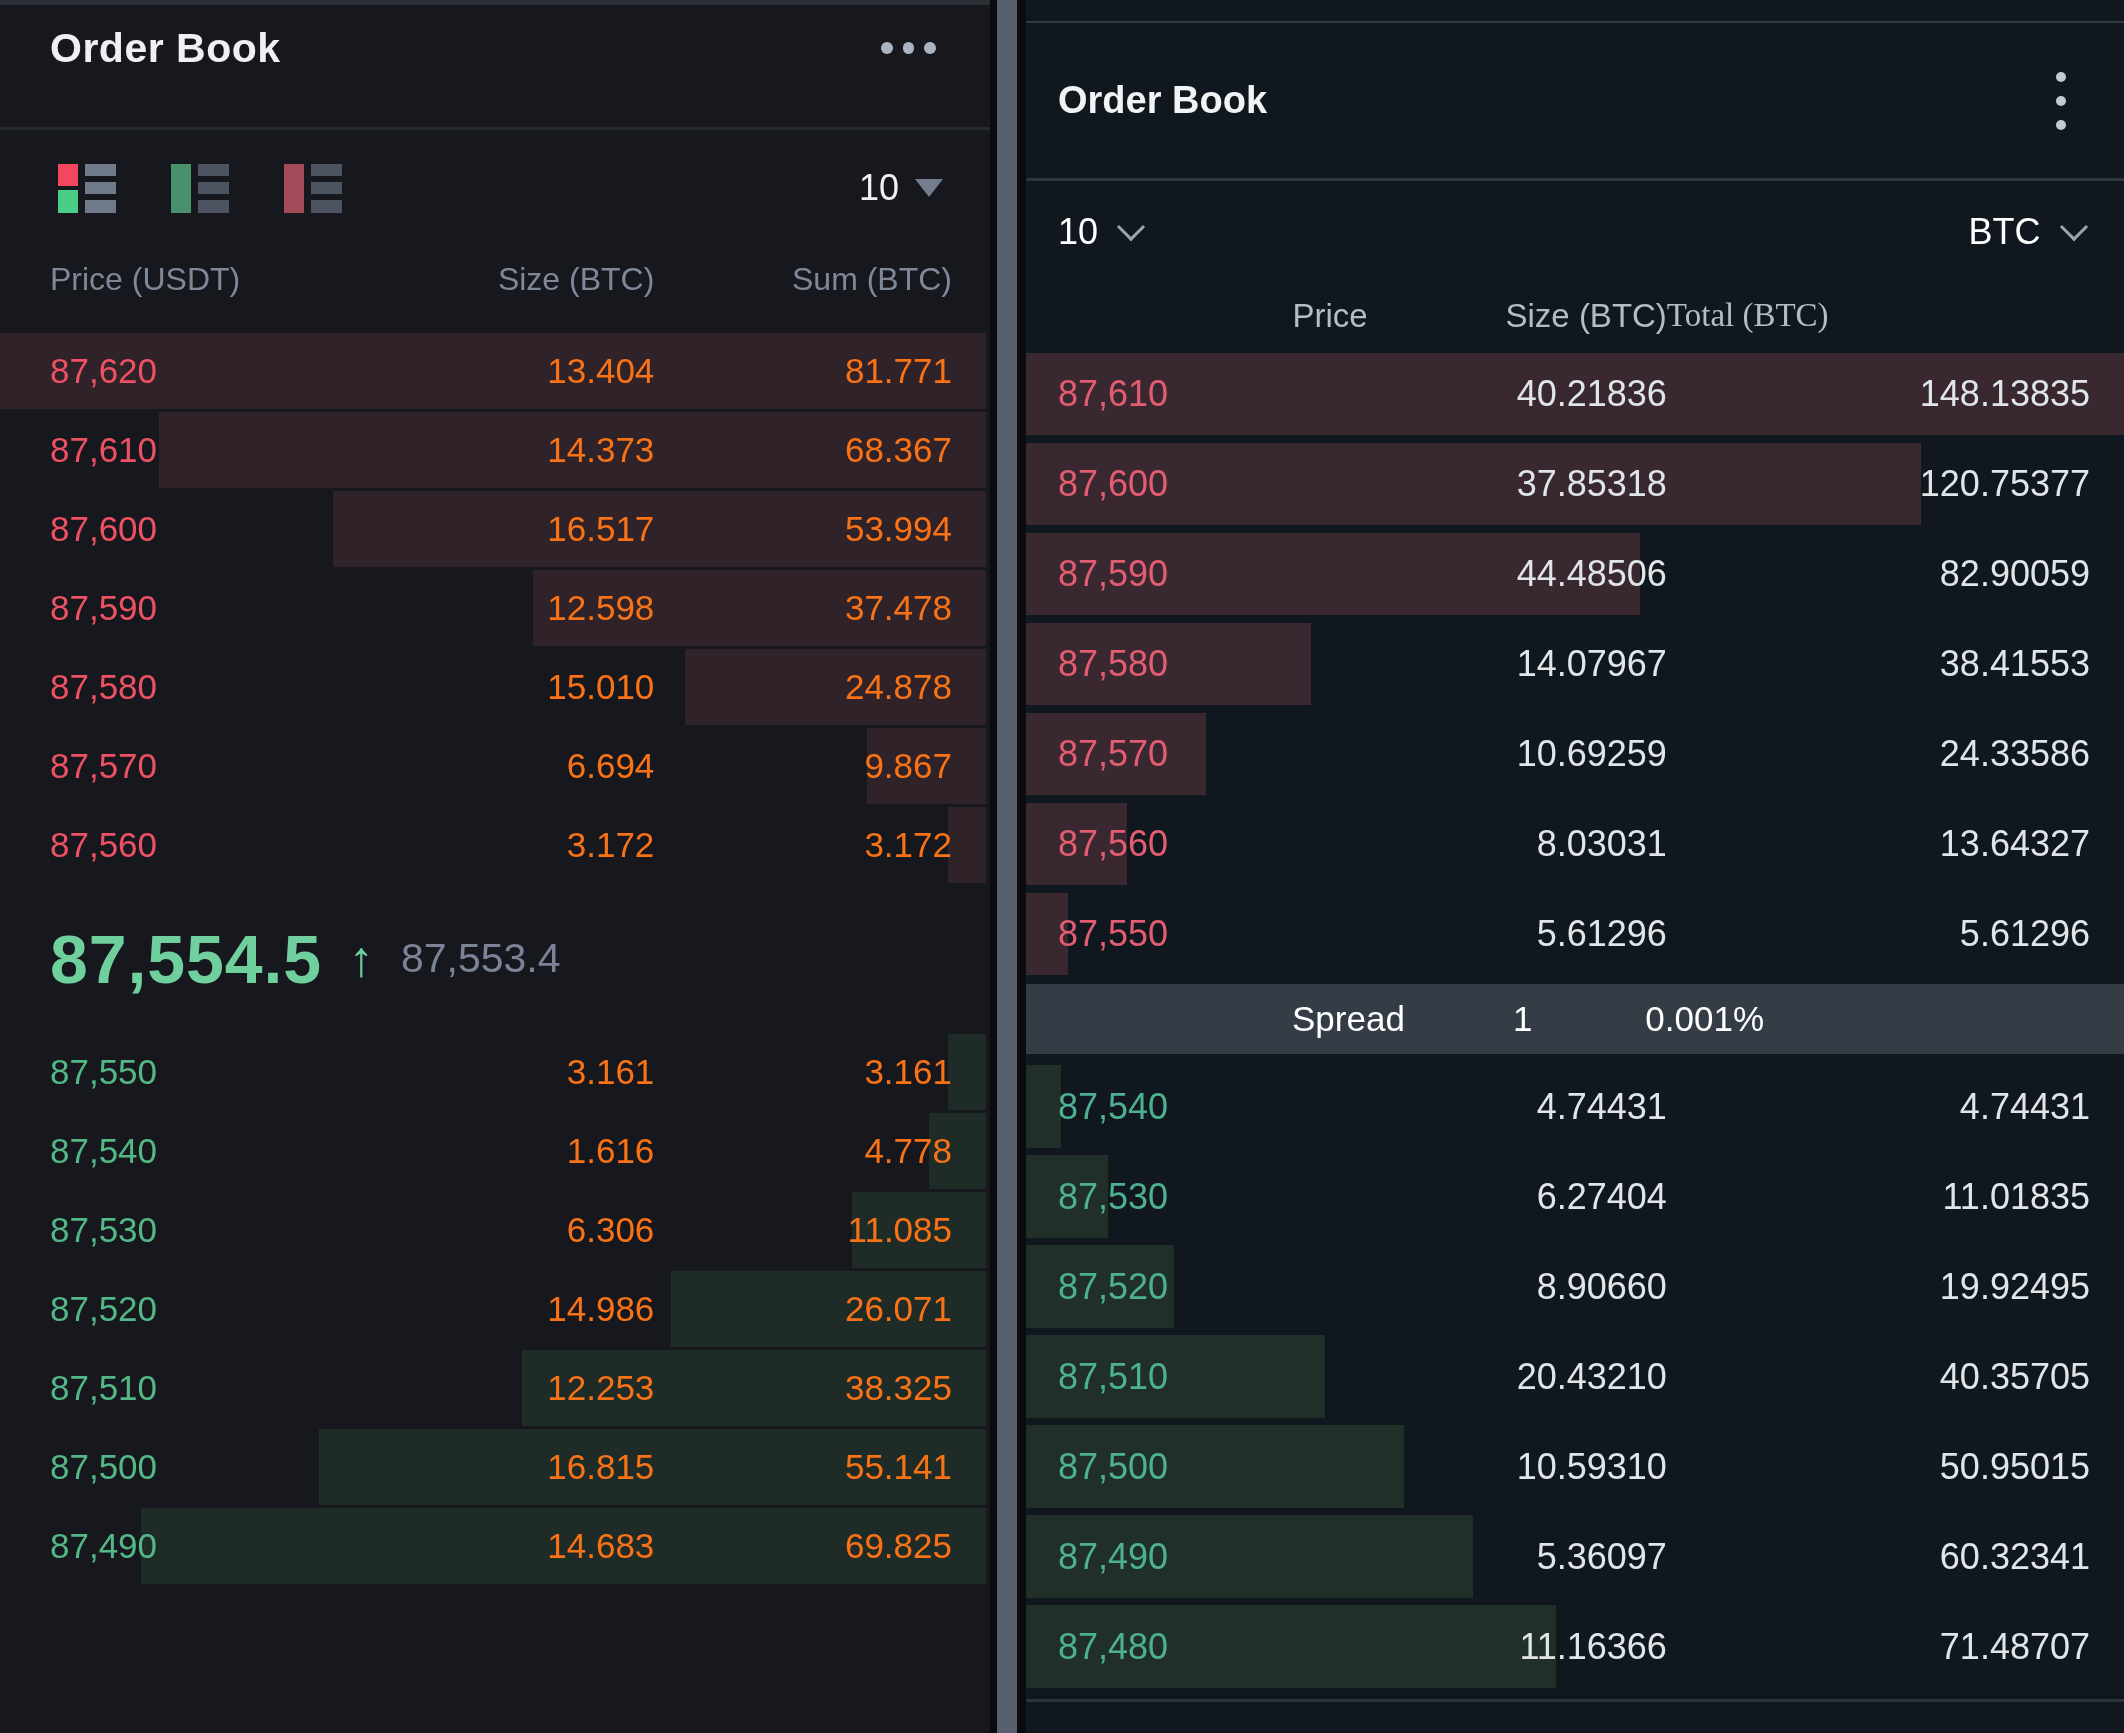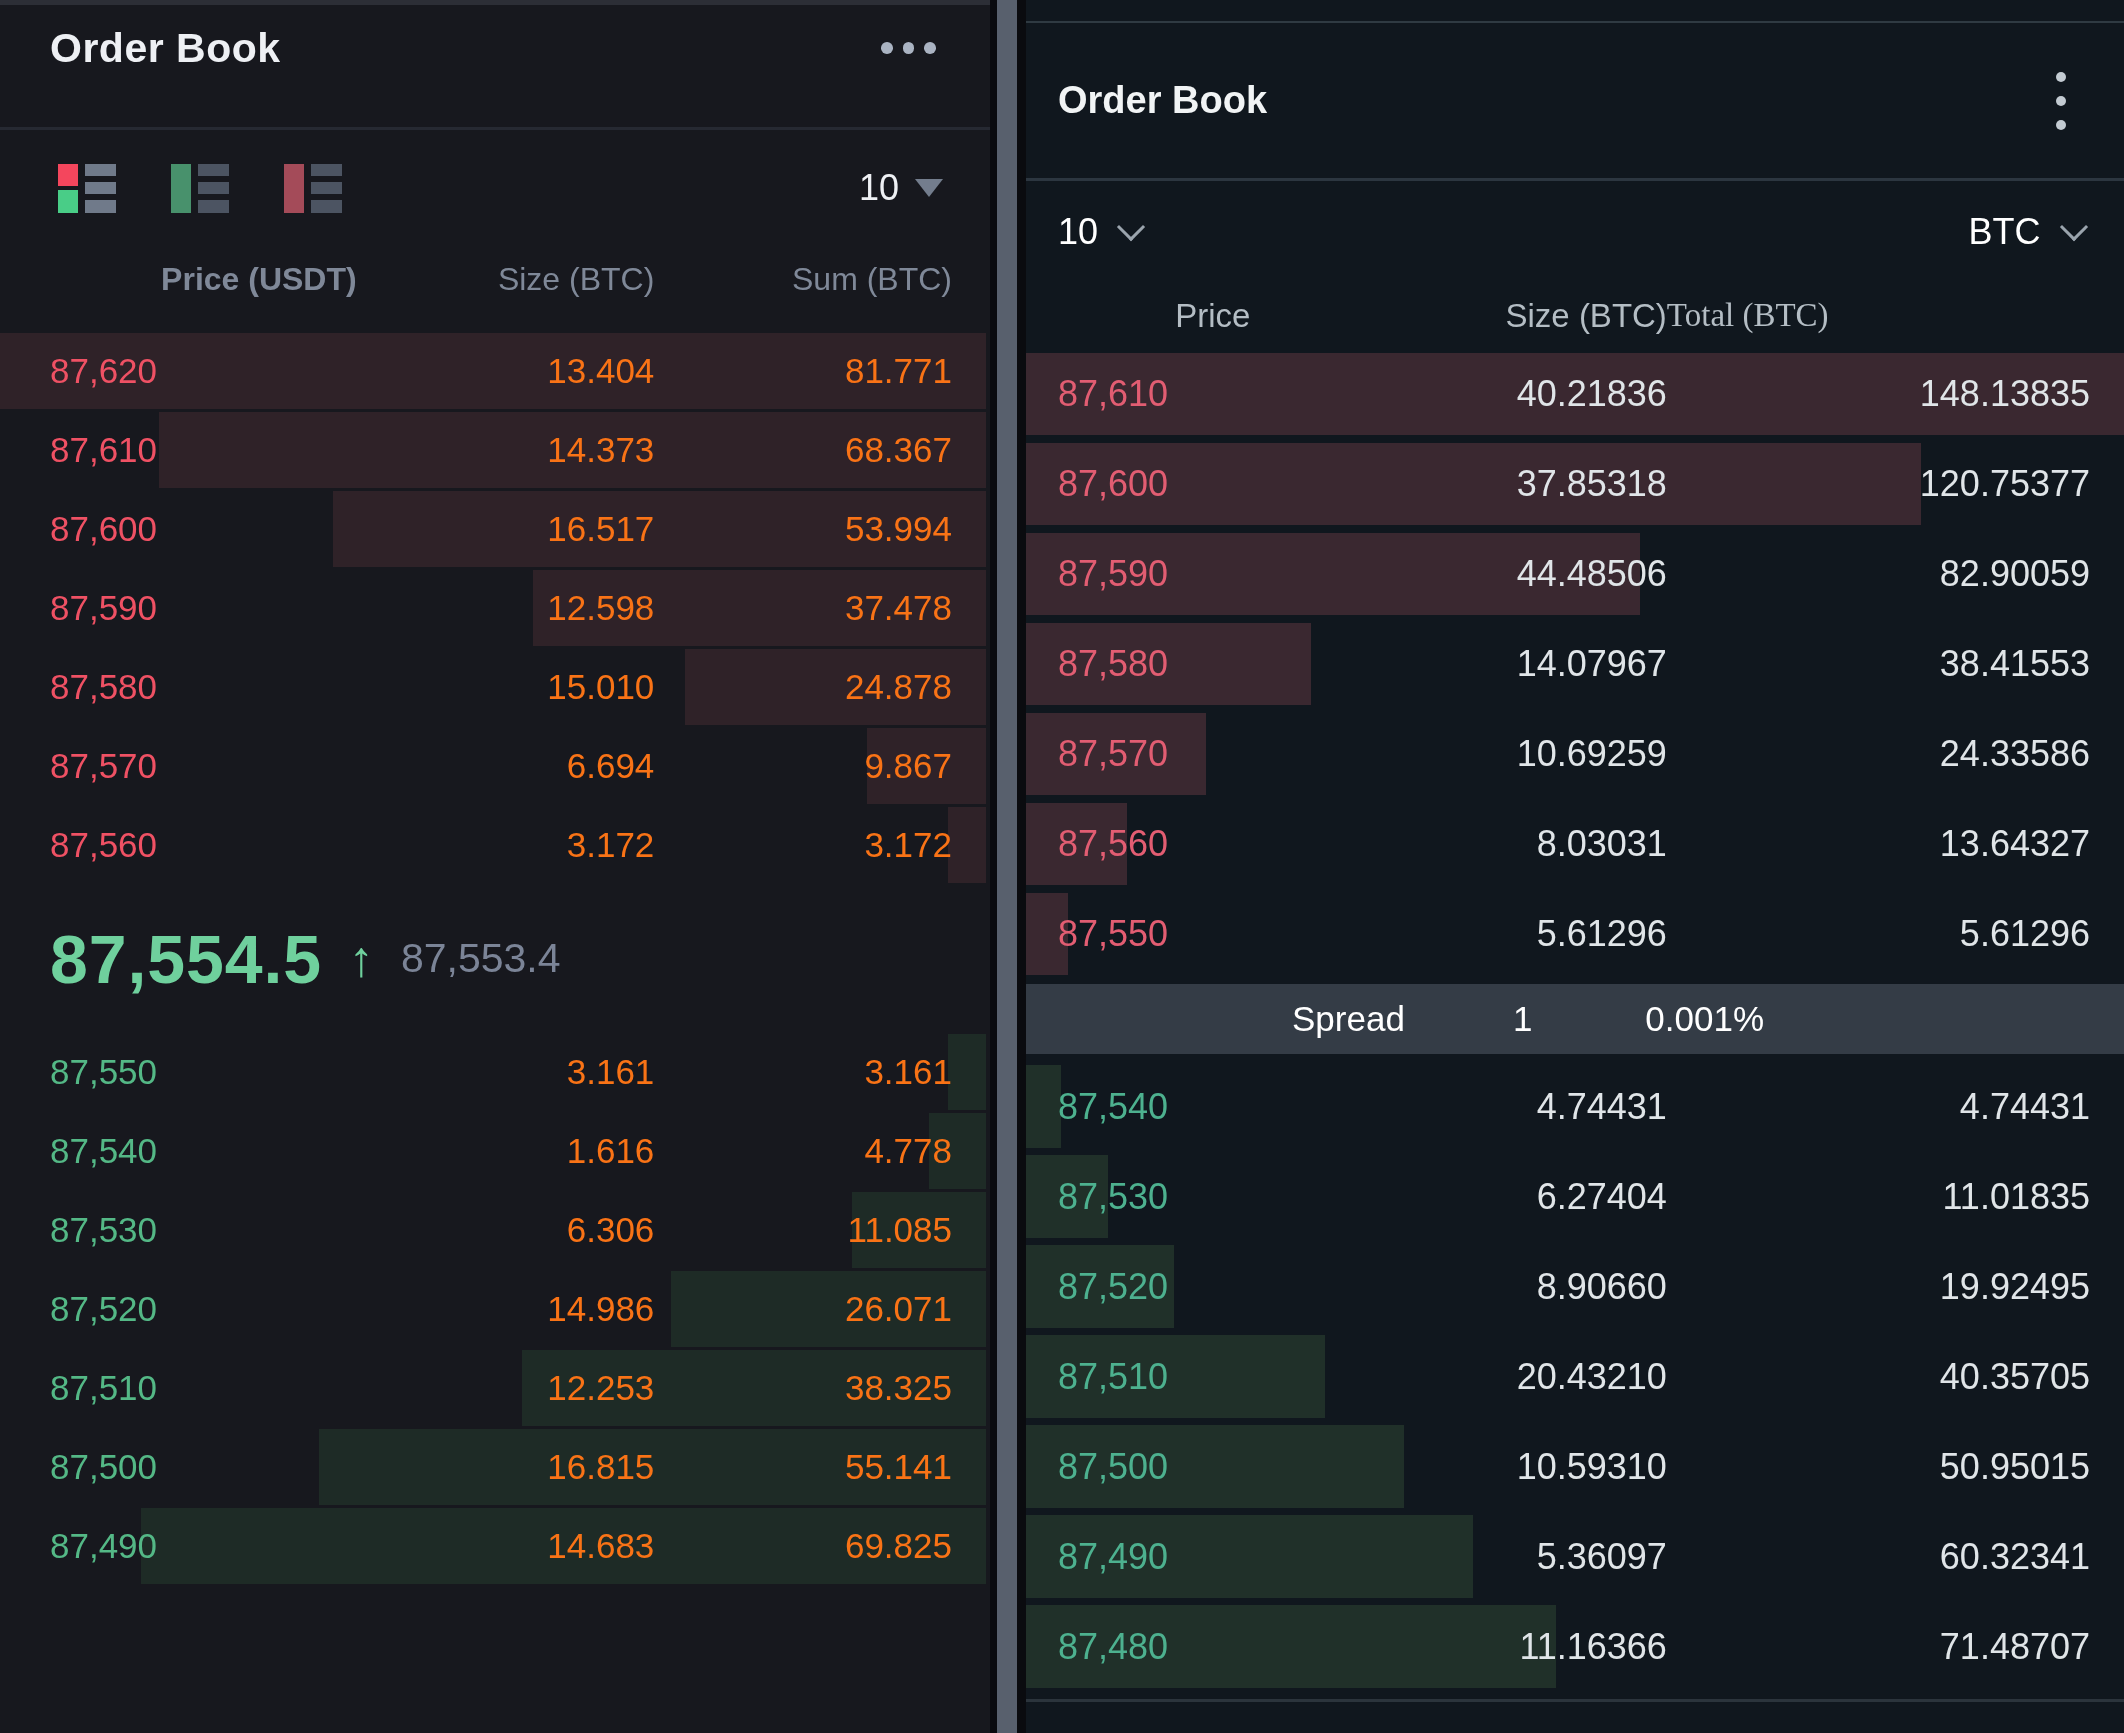"Price (USDT)" .pl-cols .c1 { font-weight: bold -> none; text-align: right -> left }
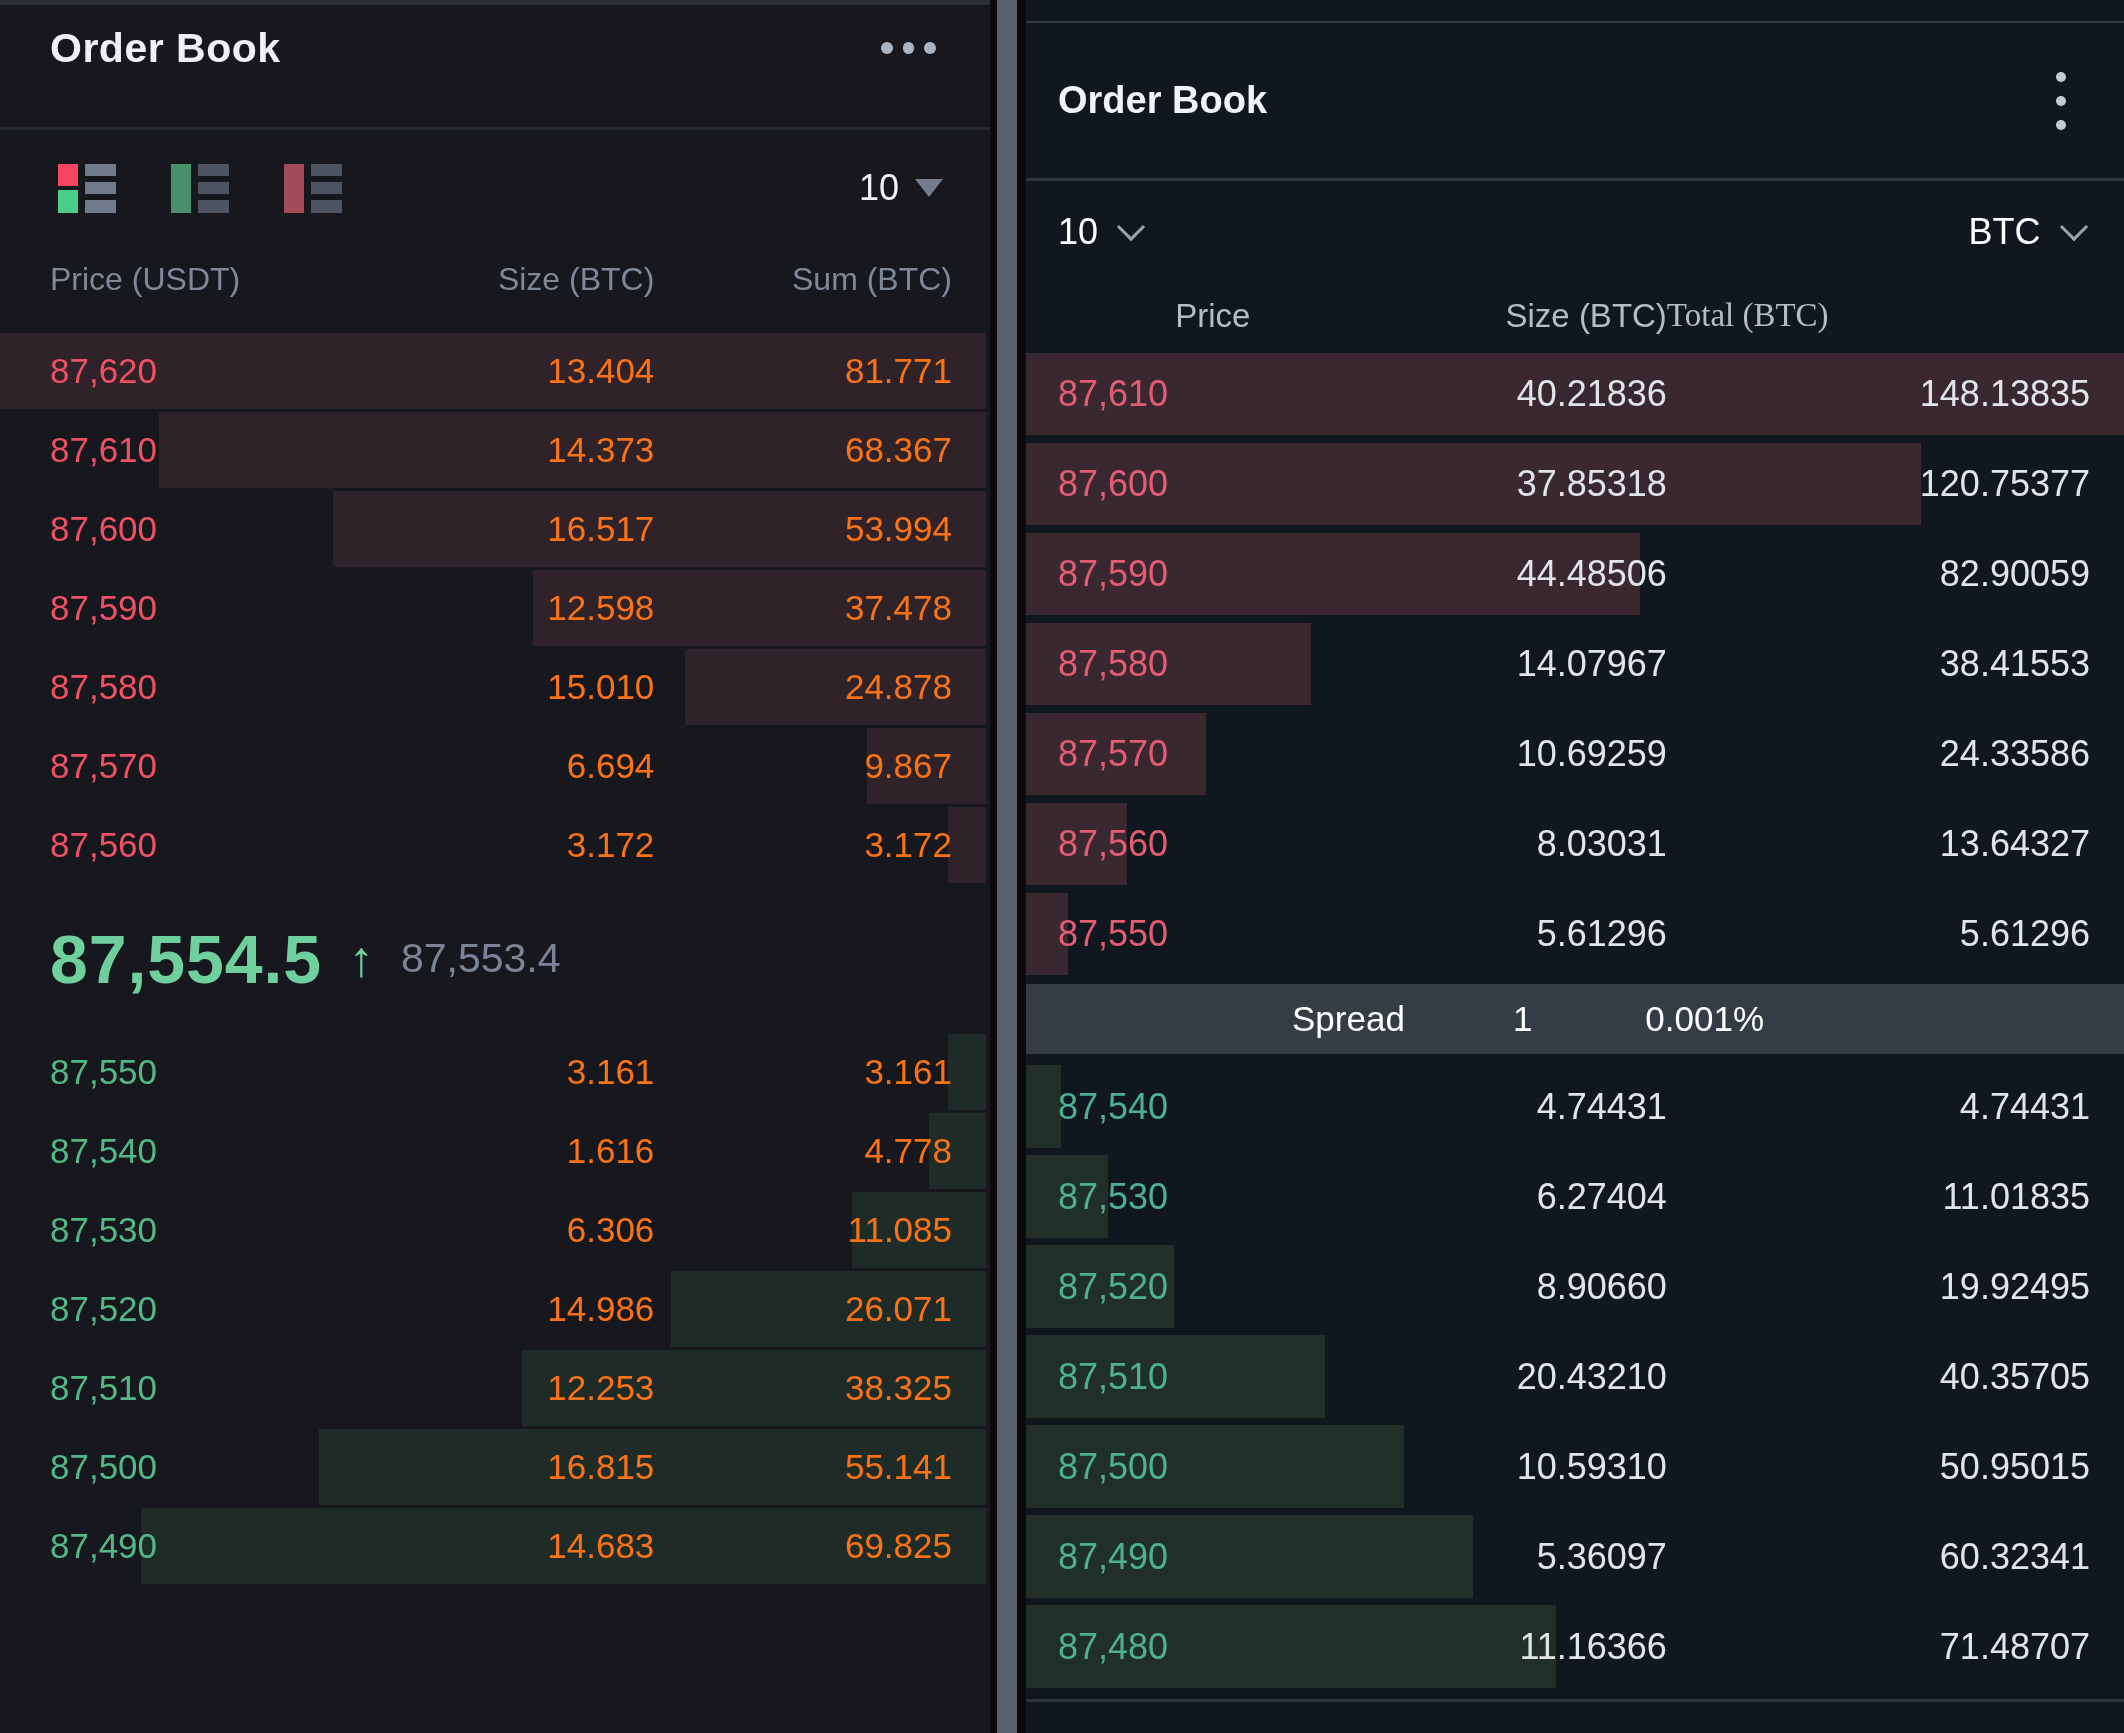"Price" .pr-cols .c1 { text-align: center -> right }
